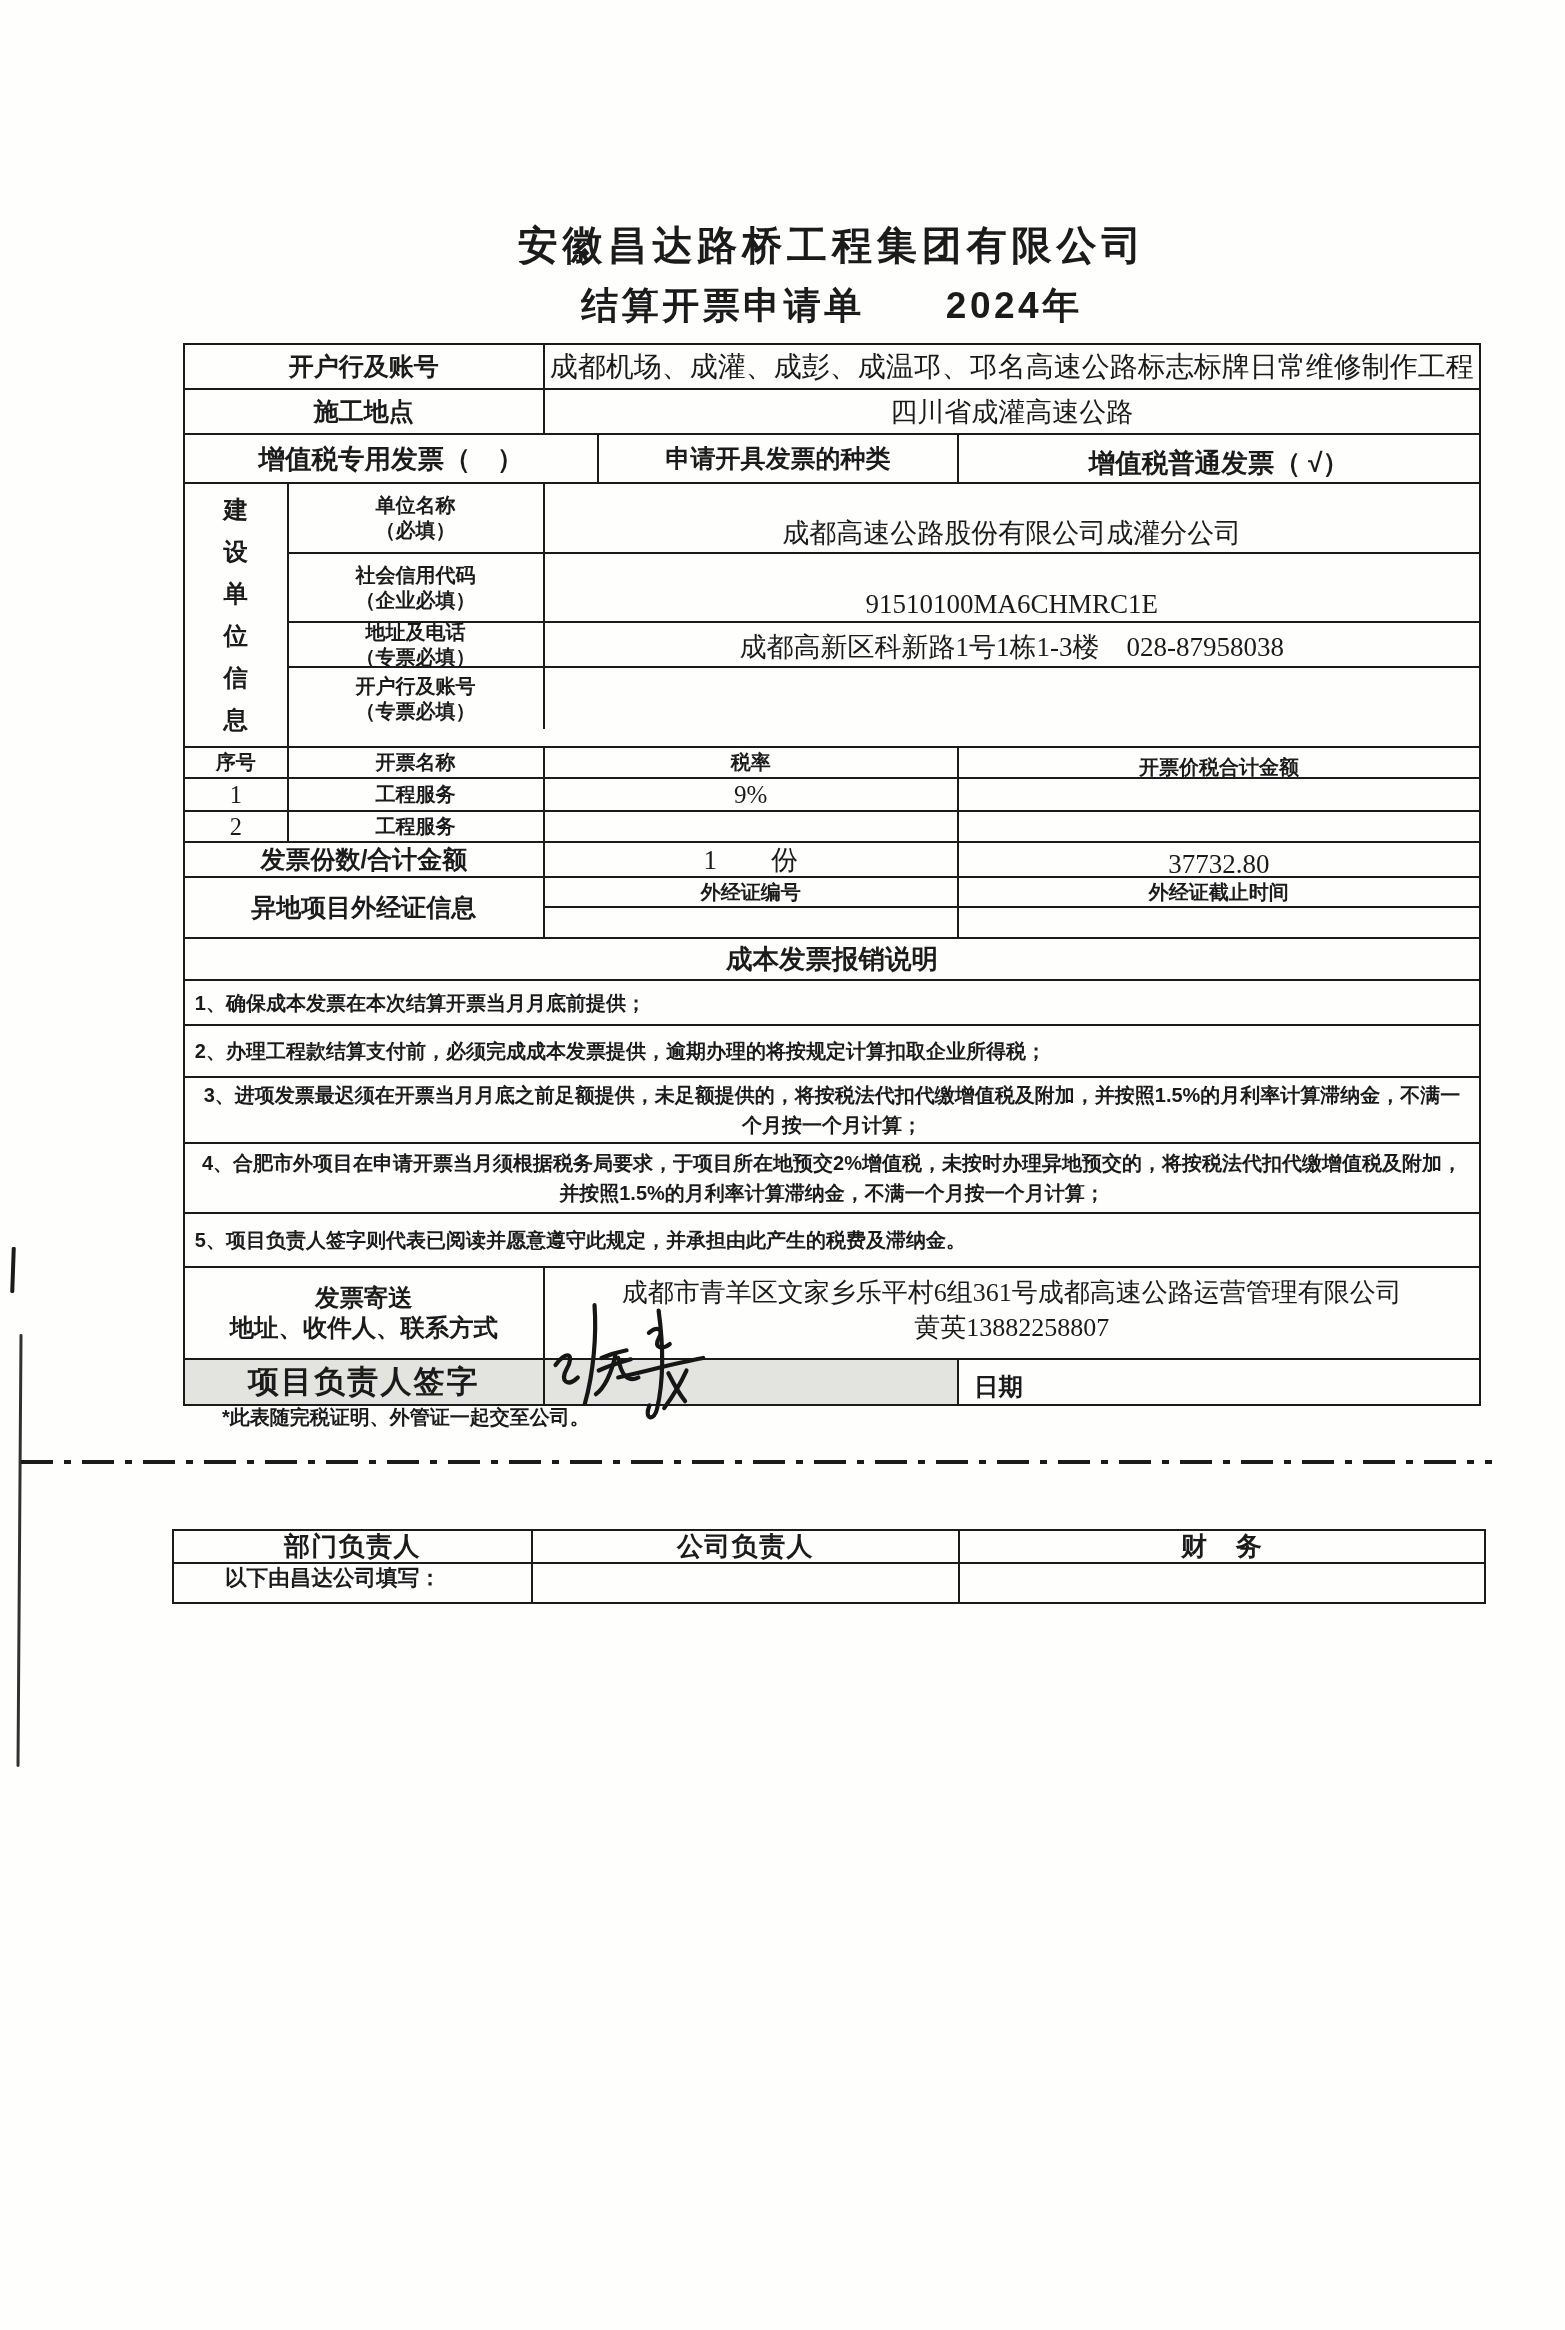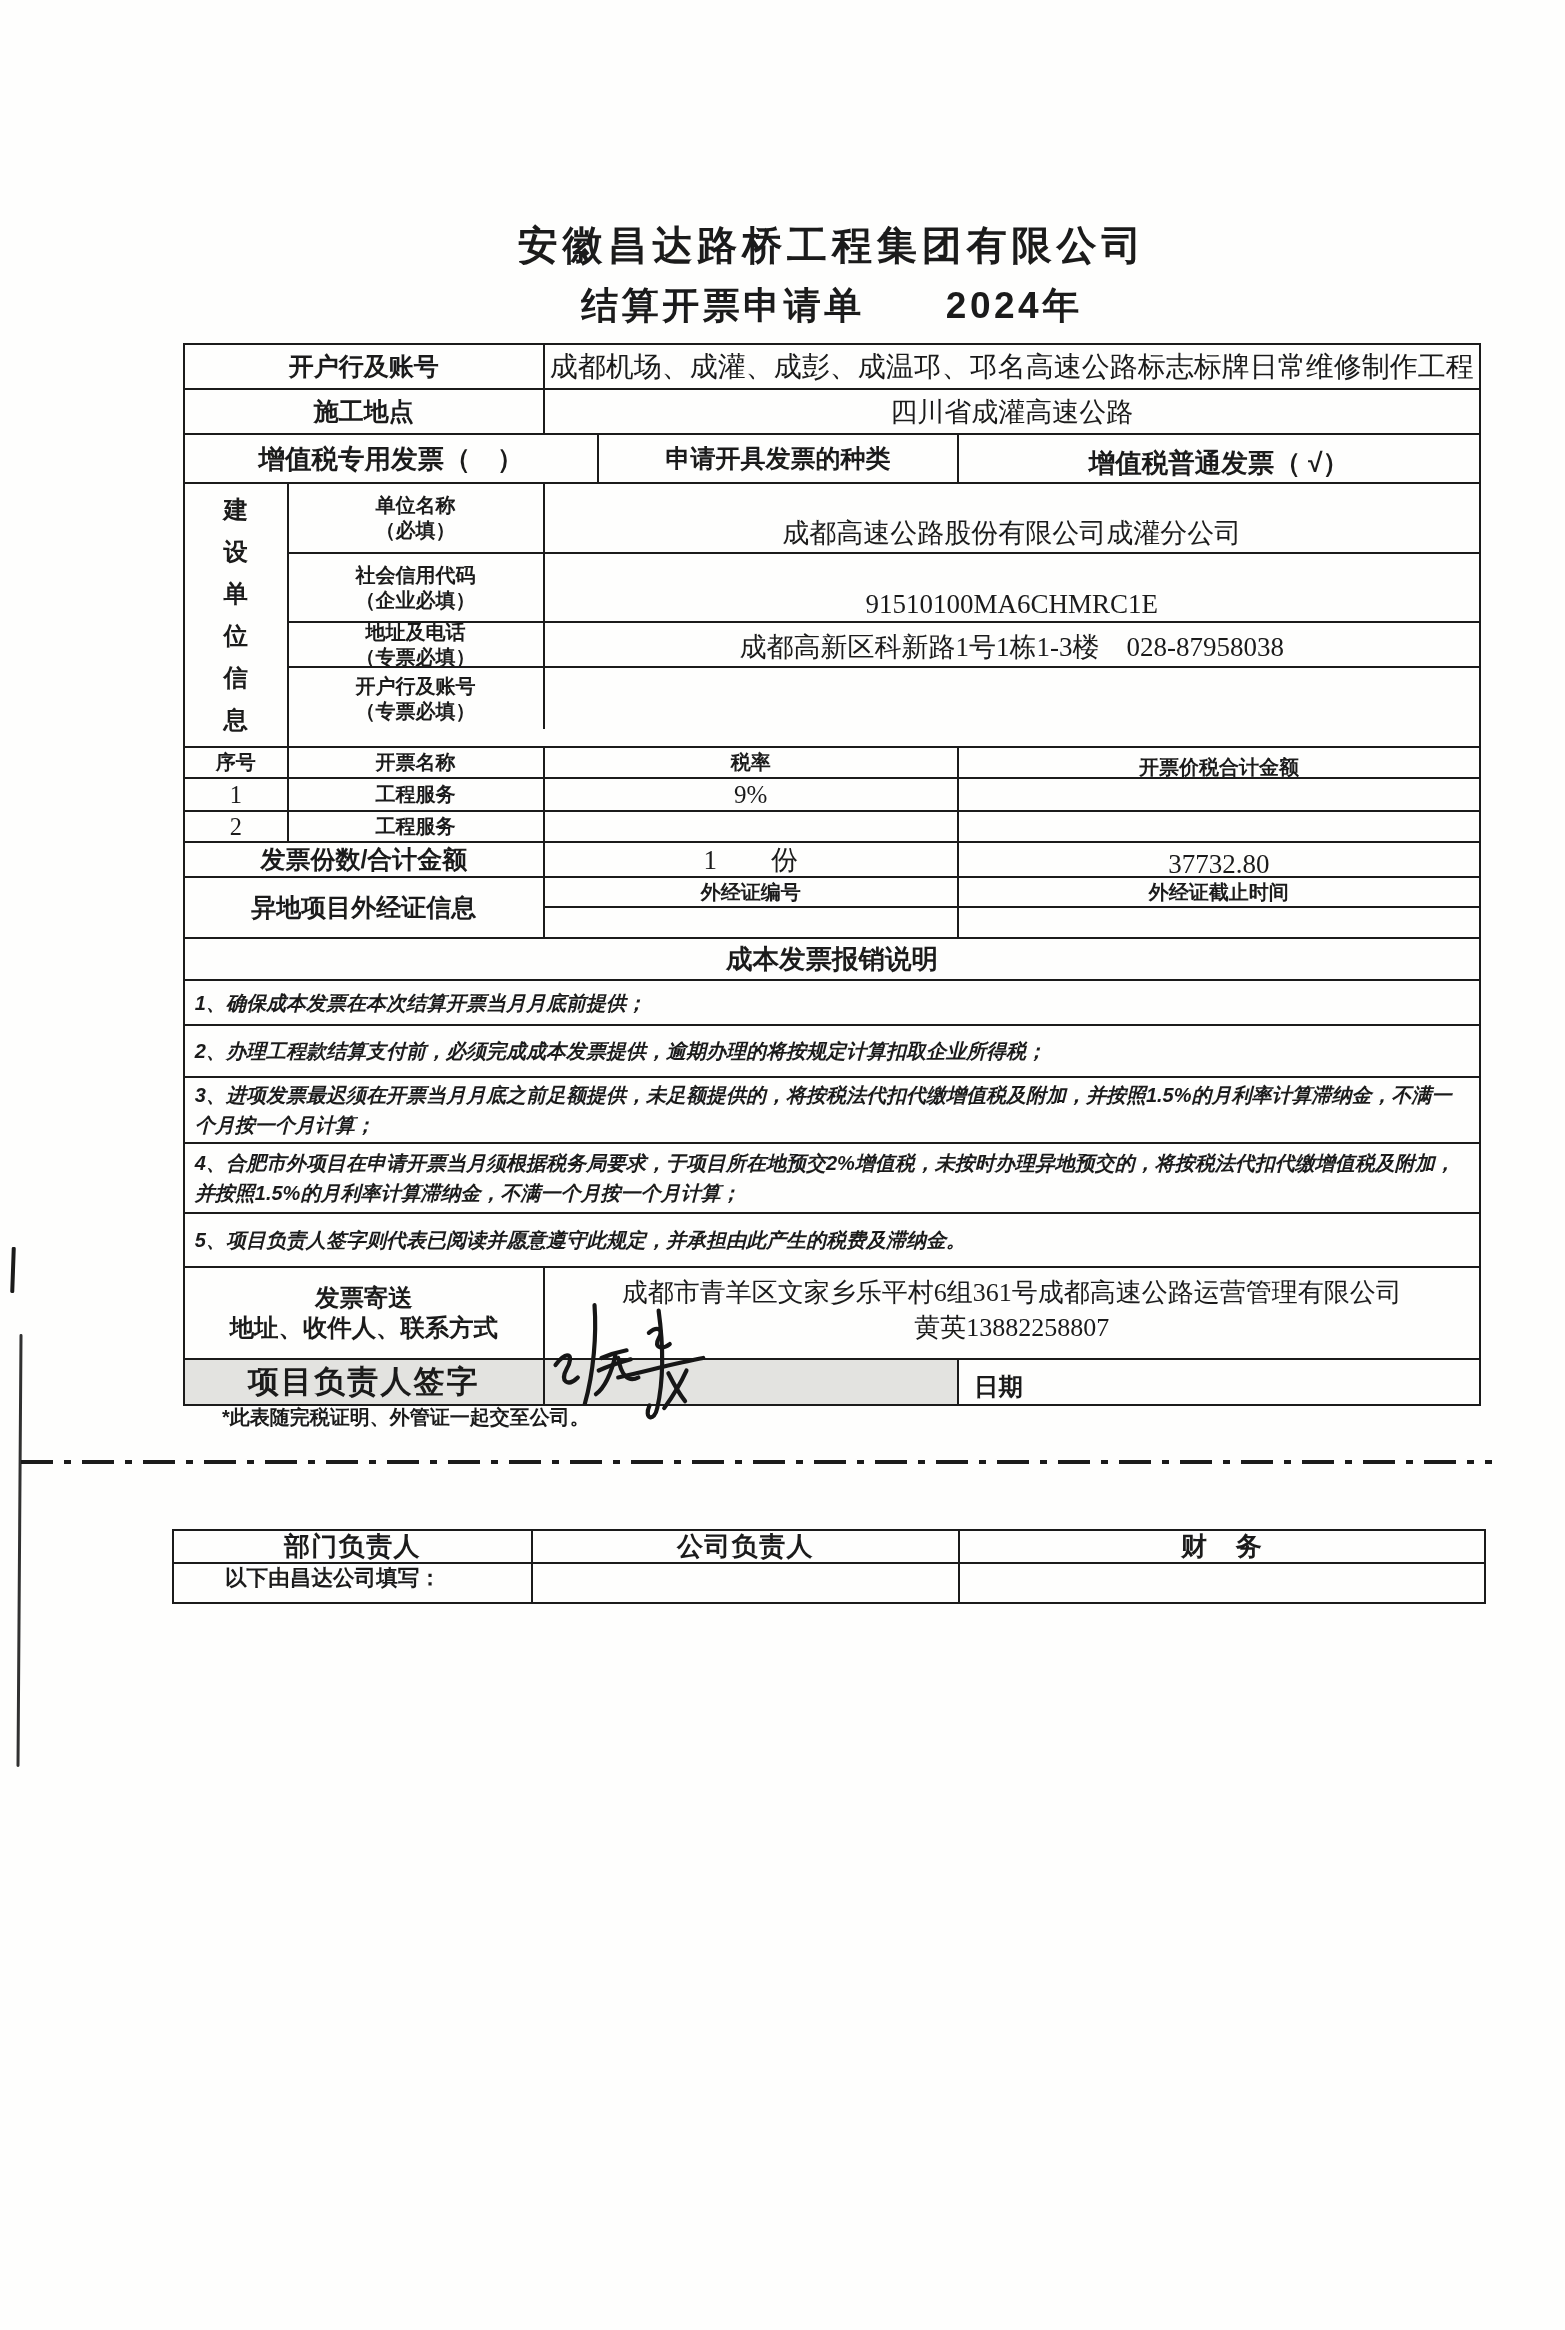"1、确保成本发票在本次结算开票当月月底前提供；" .note-cell { font-style: italic -> none; text-align: left -> center }
